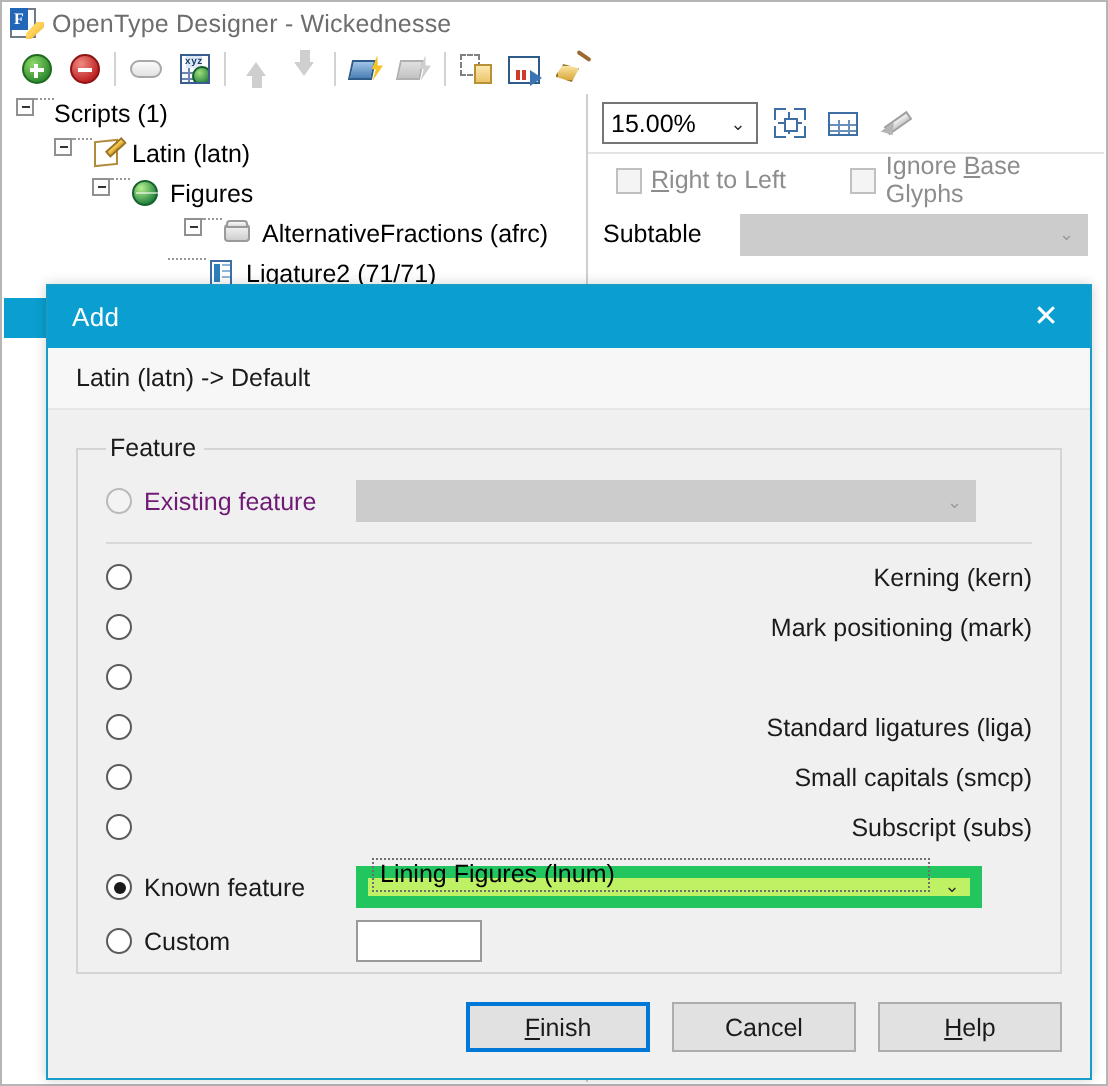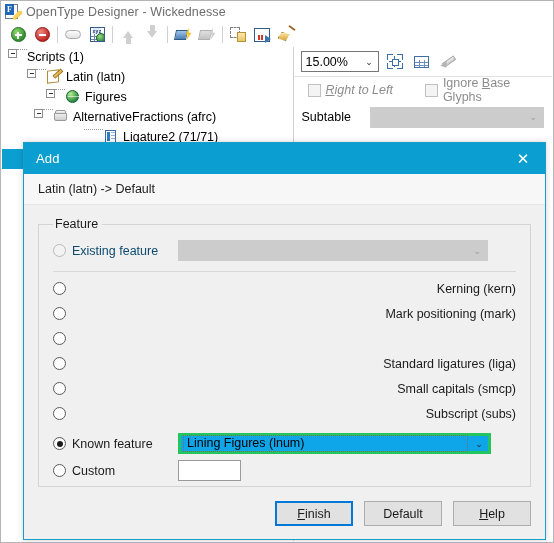"Right to Left" div.chk-wrap { font-style: italic -> none }
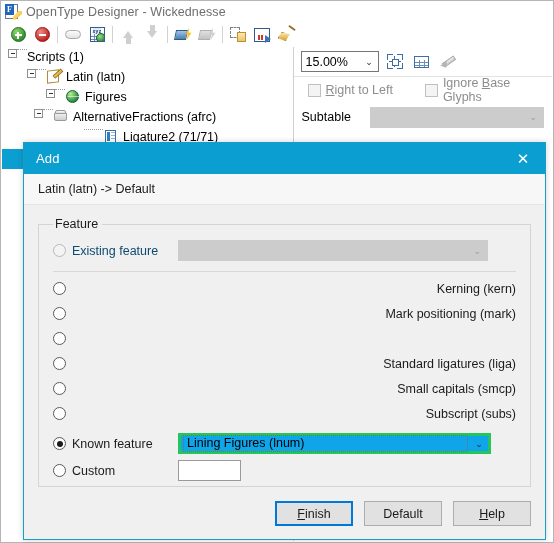"AlternativeFractions (afrc)" div.tree-row { padding-left: 32px -> 90px }
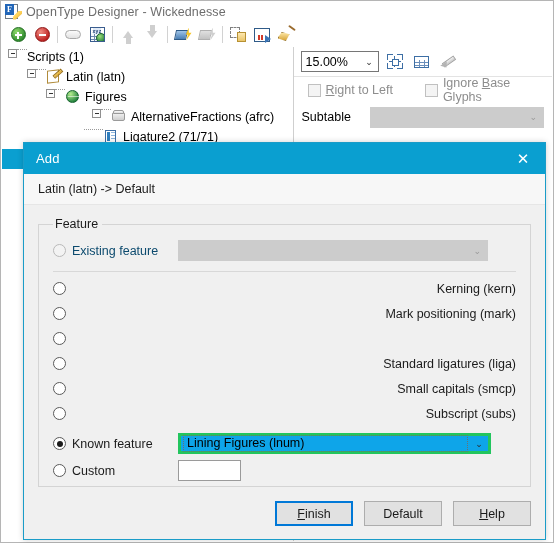"Existing feature" .opt-label.disabled { color: #0c4a6e -> #701a75 }
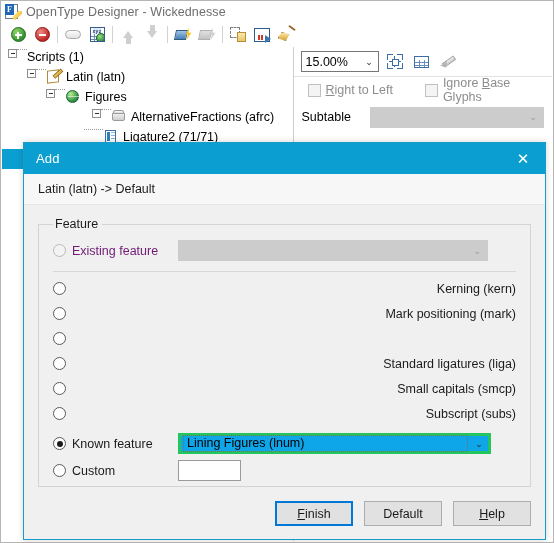"Lining Figures (lnum)" #known-combo { align-items: center -> flex-end; background: #0ea5e9 -> #bef264; border: 3px solid #22c55e -> 6px solid #22c55e }
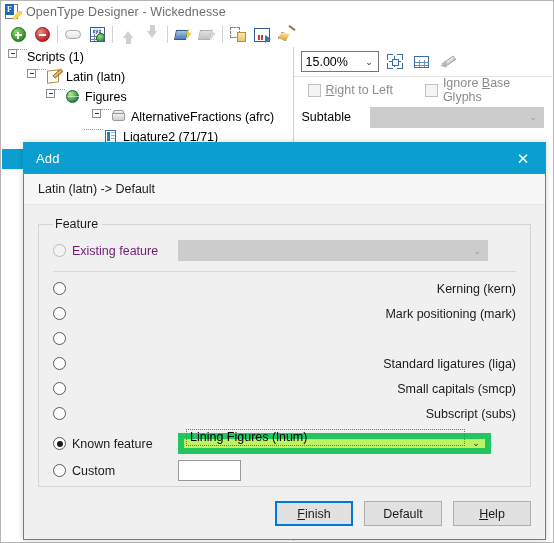"Finish" .dlg-btn { width: 78px -> 92px }
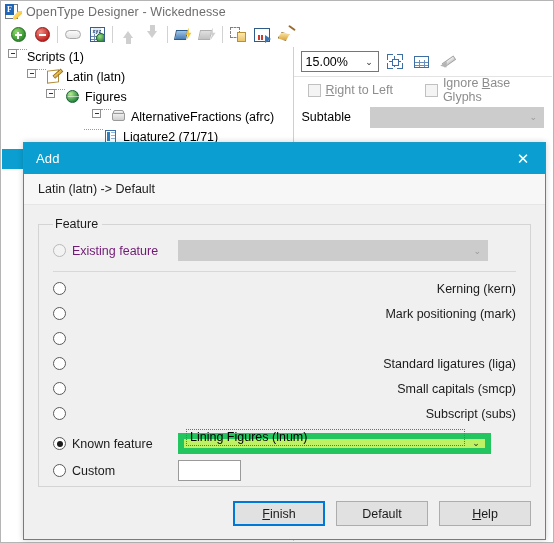"Default" span { text: Default -> Cancel }
